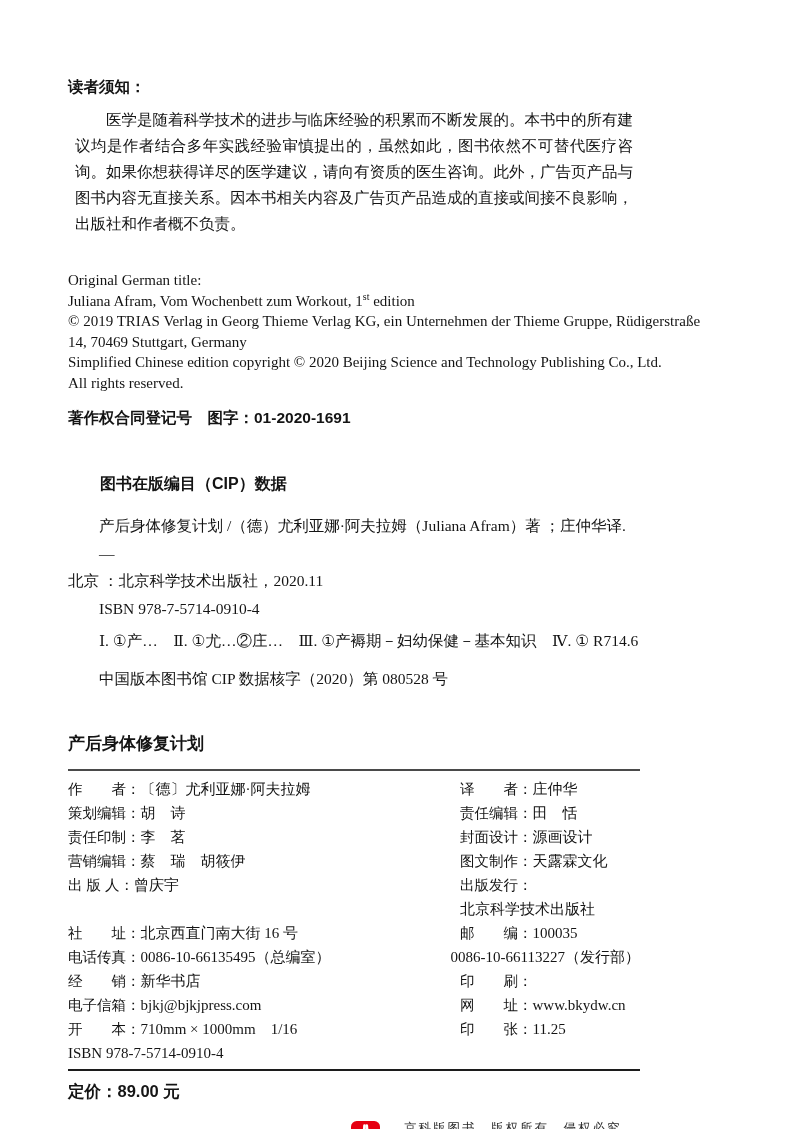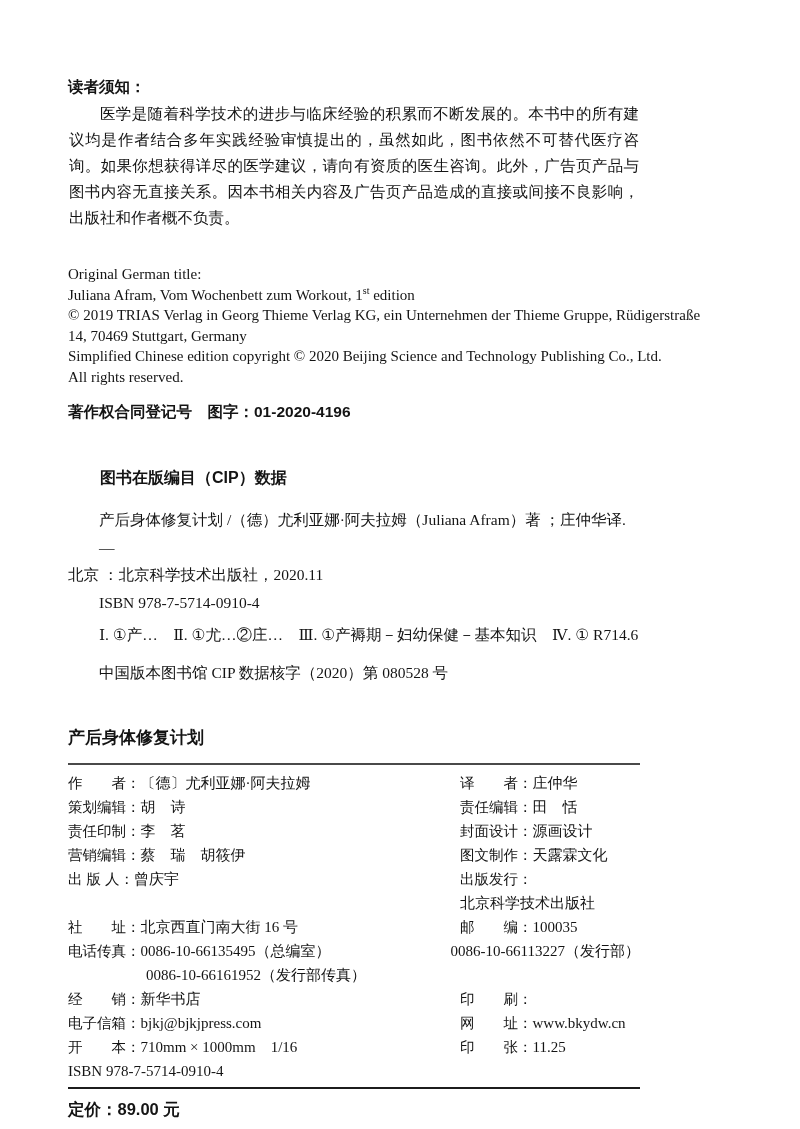"医学是随着科学技术的进步与临床经验的积累而不断发展的。本书中的所有建议均是作者结" .notice-body { margin: 1px -> 7px }
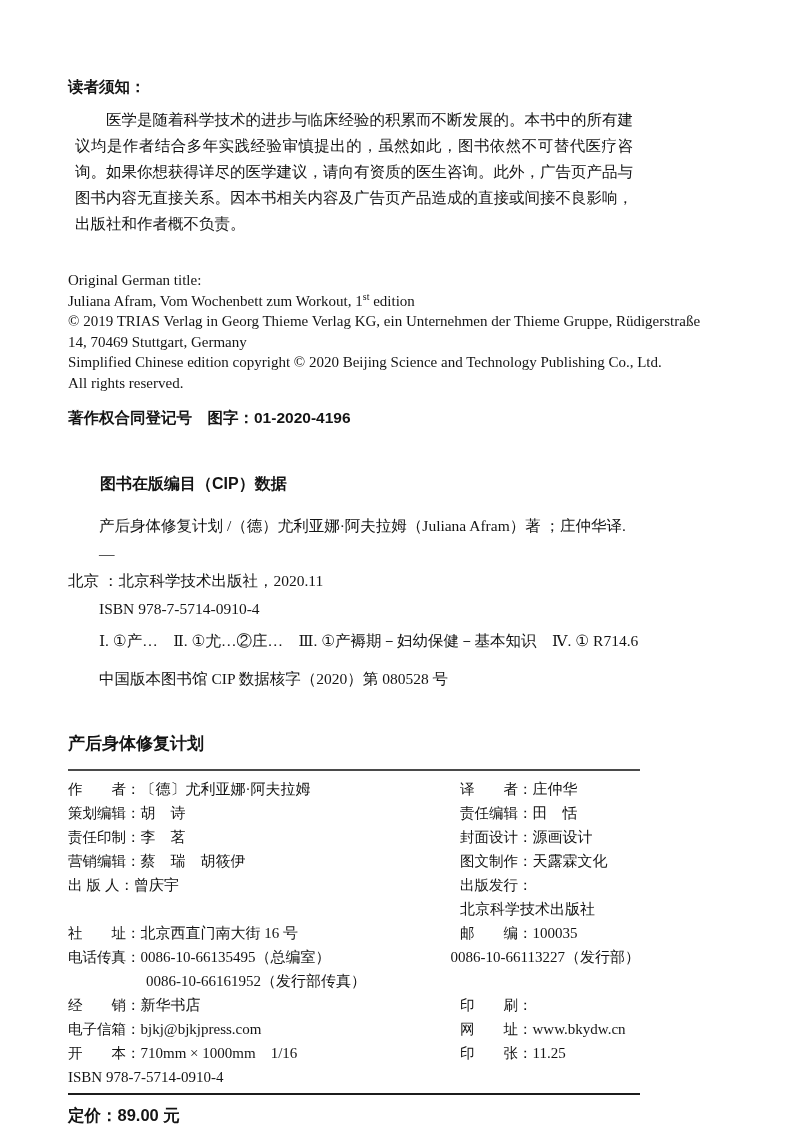"著作权合同登记号 图字：01-2020-4196" div.registration { text: 01-2020-4196 -> 01-2020-1691 }
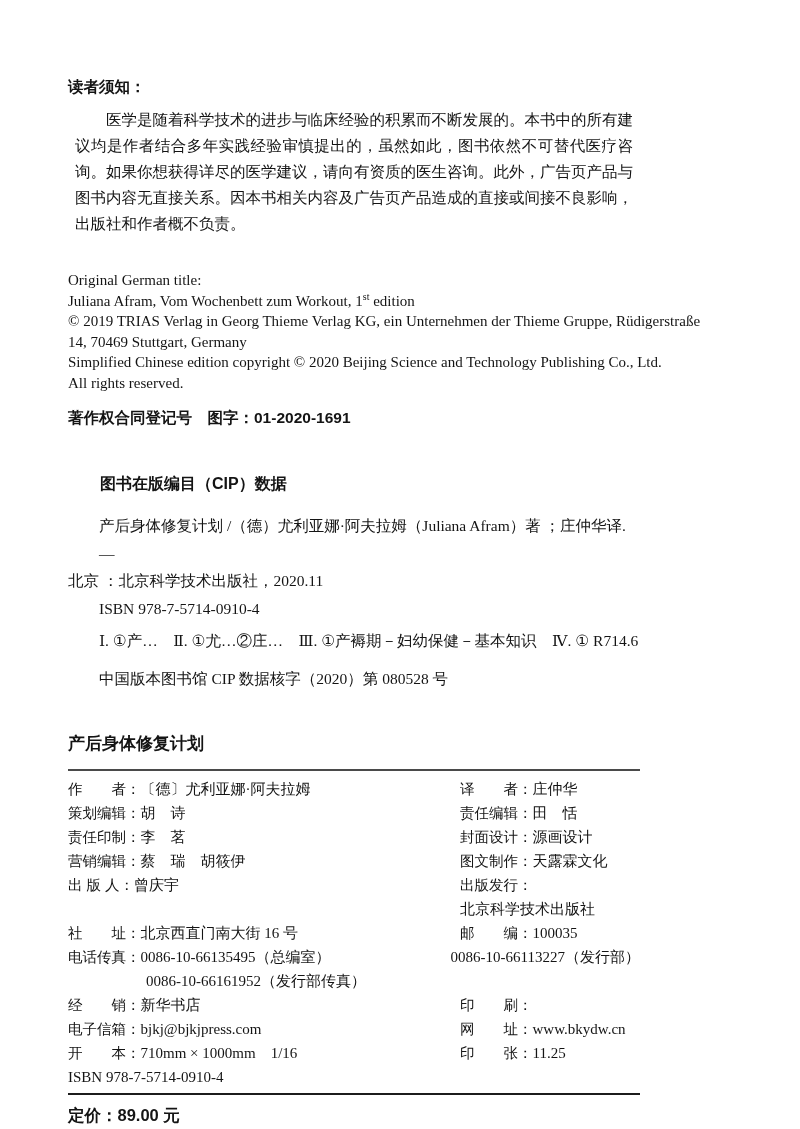"0086-10-66161952（发行部传真）" div.row { html: <div> <div><span>0086-10-66161952（发行部传真）</span></div> <div></div> </div> -> none }
